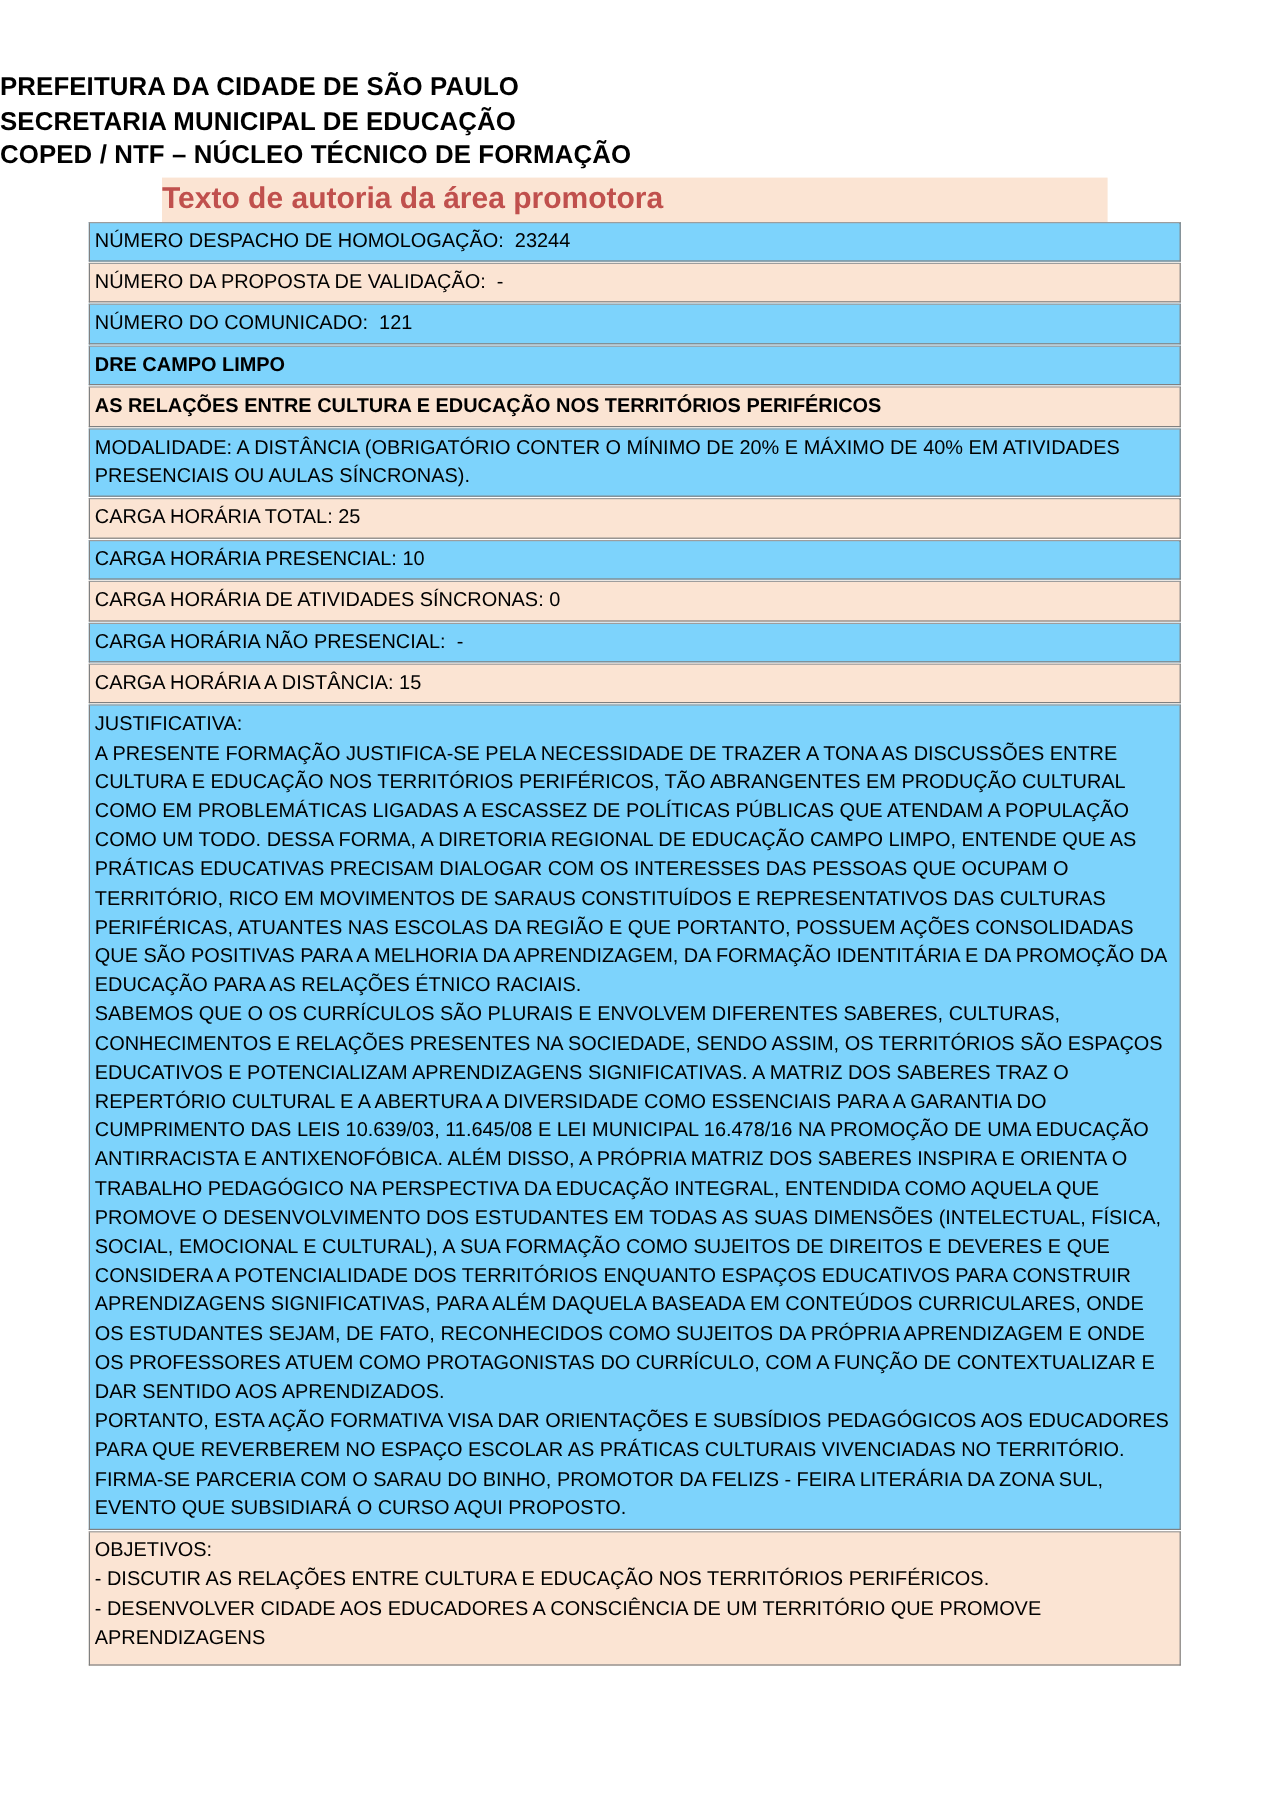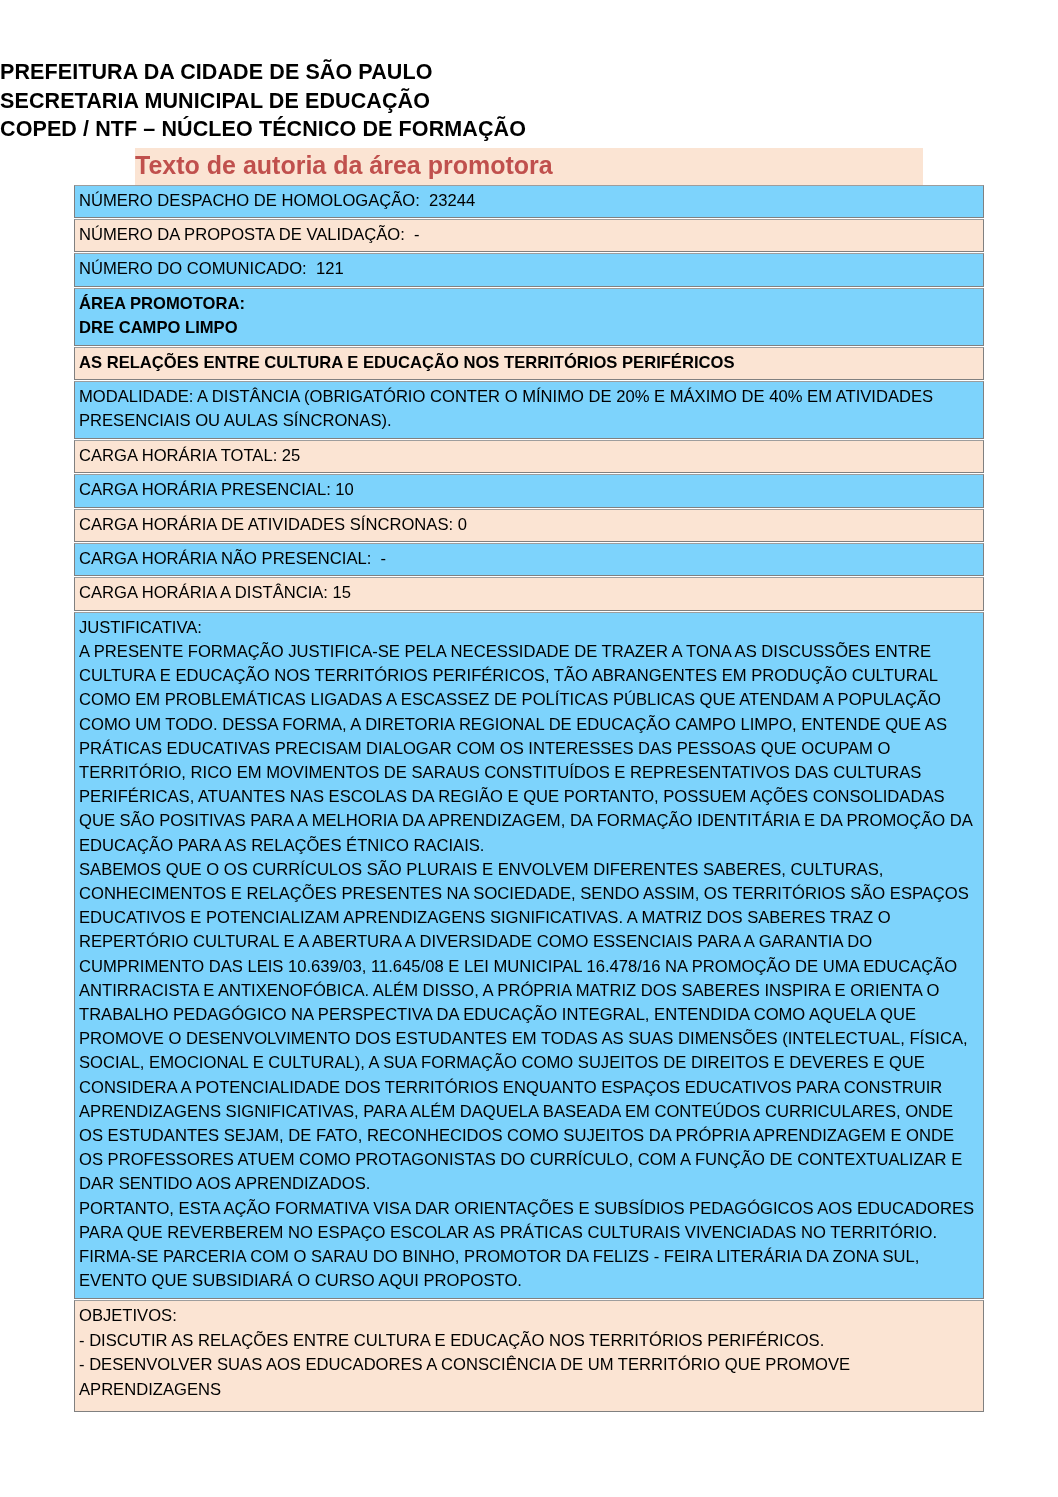"ÁREA PROMOTORA:" p { html: <p>ÁREA PROMOTORA:</p> -> none }
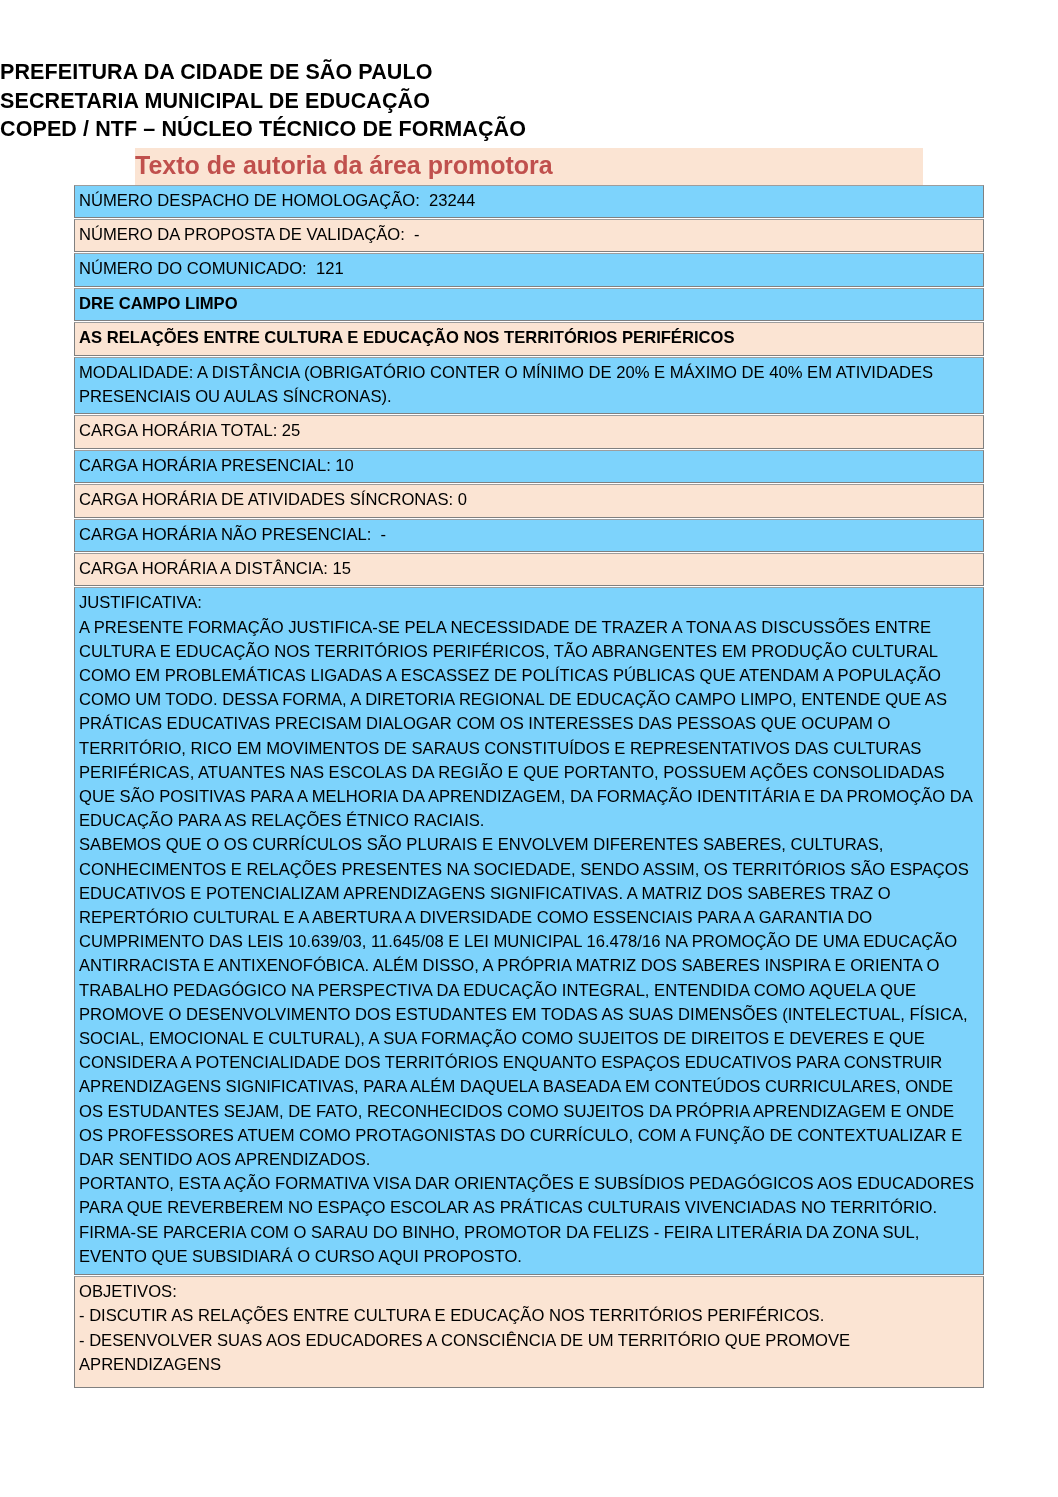"- DESENVOLVER SUAS AOS EDUCADORES" p { text: SUAS -> CIDADE }
